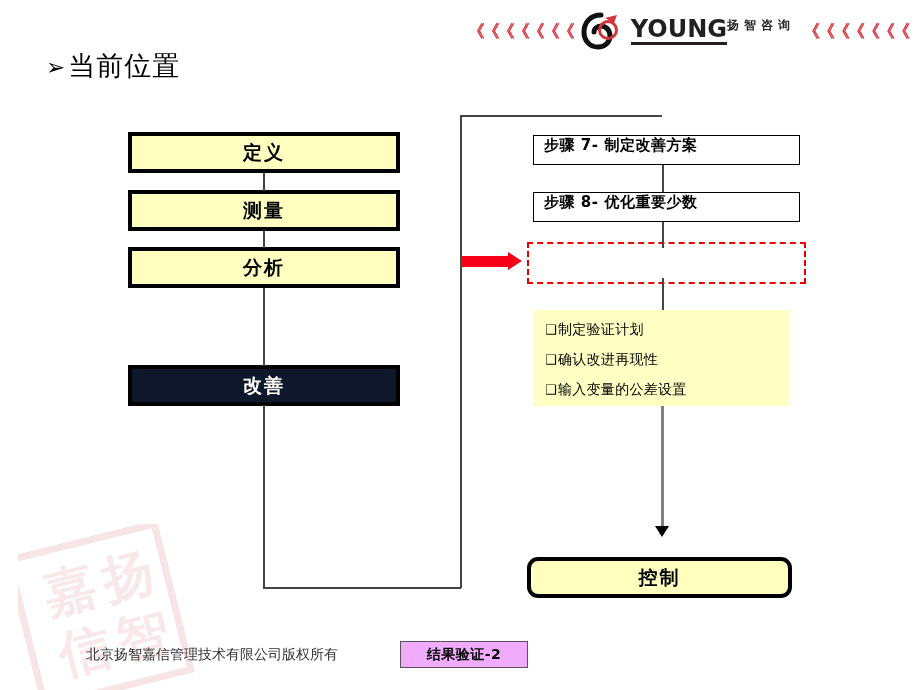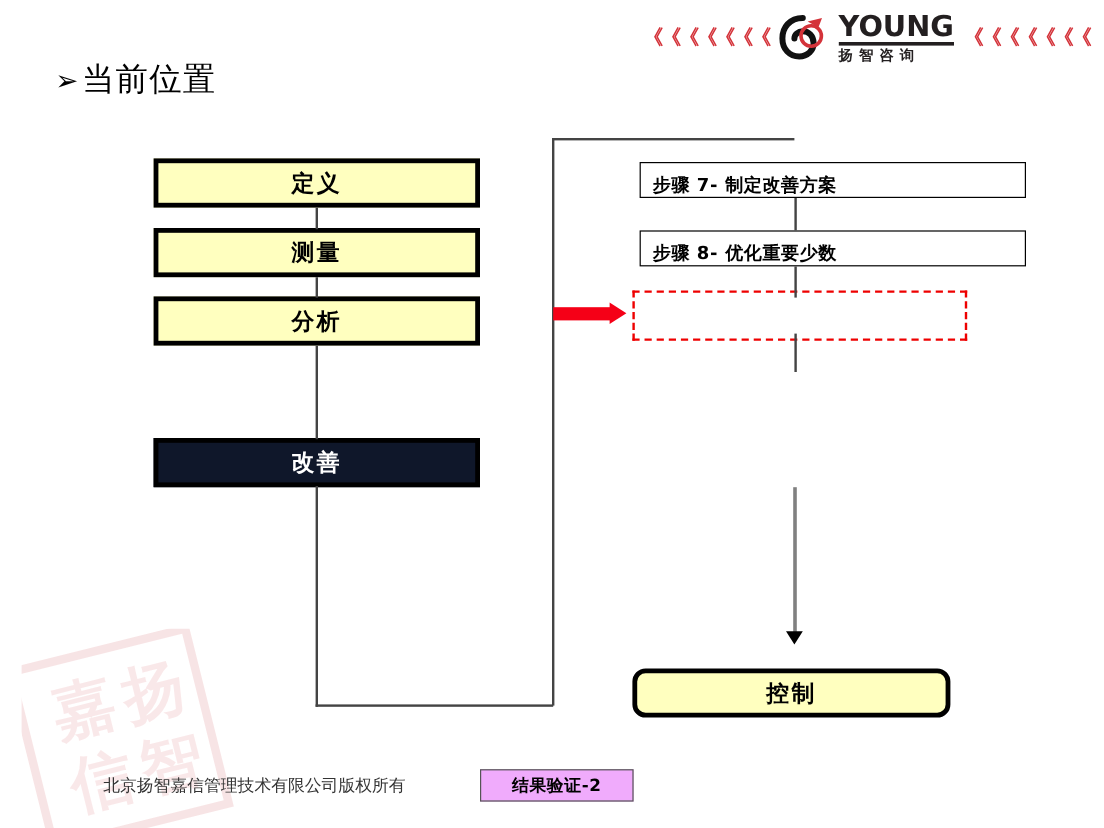"YOUNG" .logo-words { flex-direction: column -> row }
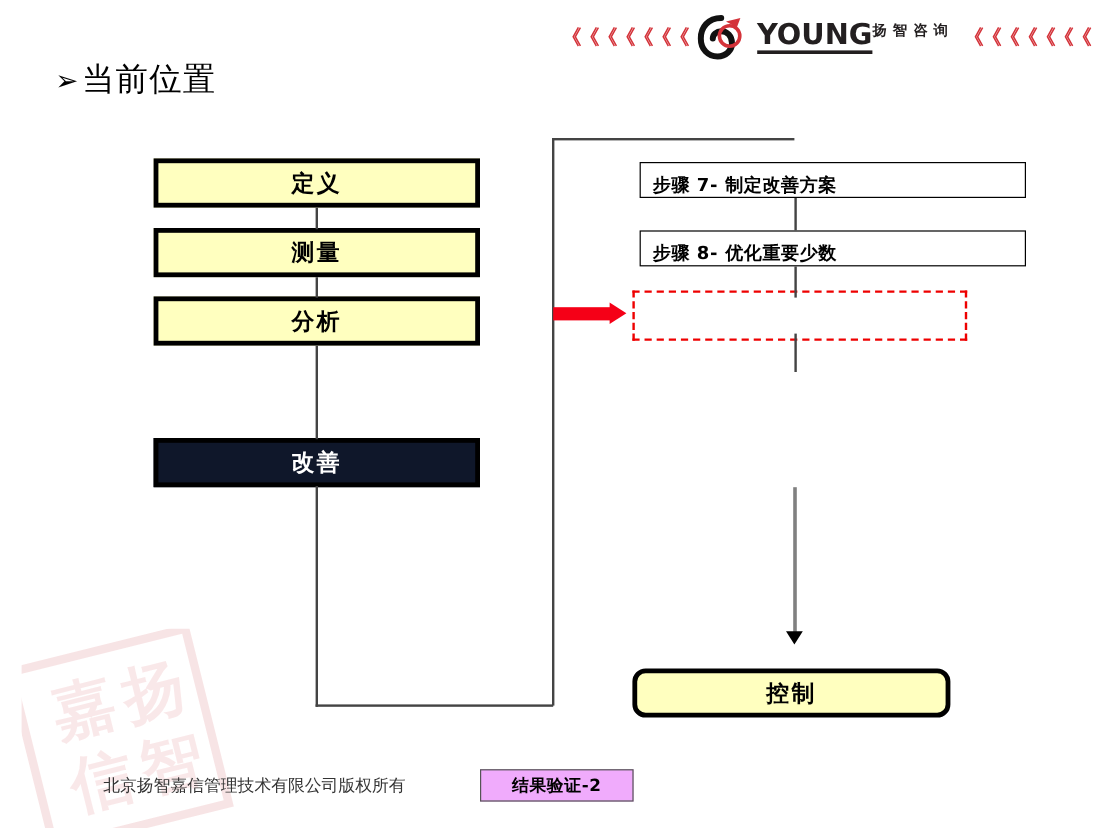"步骤 7-" .step { align-items: flex-end -> flex-start; width: 322px -> 267px }
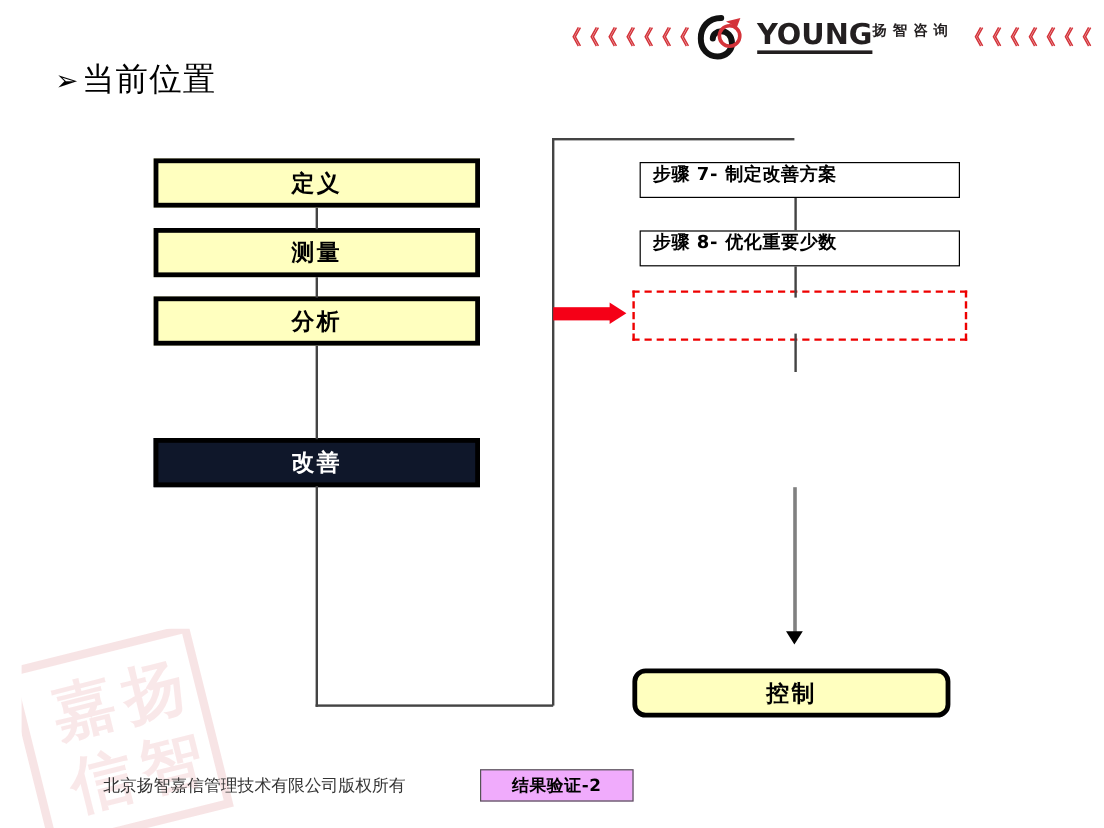"❑制定验证计划" div.detail-box { html: none -> <div> <div> <span>❑</span><span>制定验证计划</span> </div> <div> <span>❑</span><span>确认改进再现性</span> </div> <div> <span>❑</span><span>输入变量的公差设置</span> </div> </div> }
